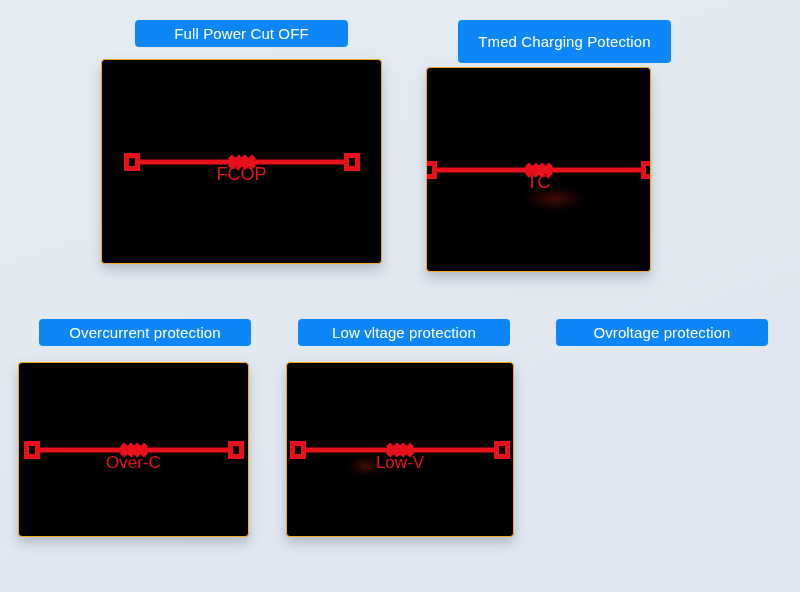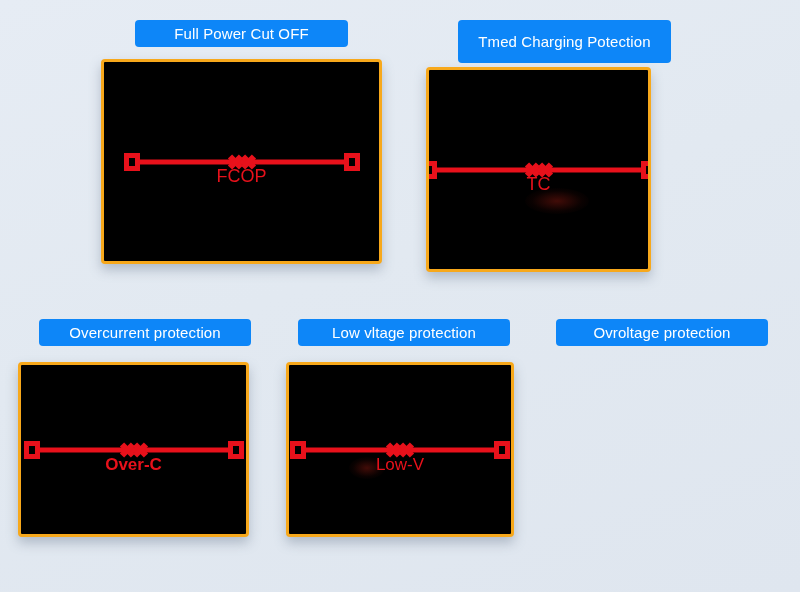"FCOP" .panel { border: 3px solid #737373 -> 1px solid #737373 }
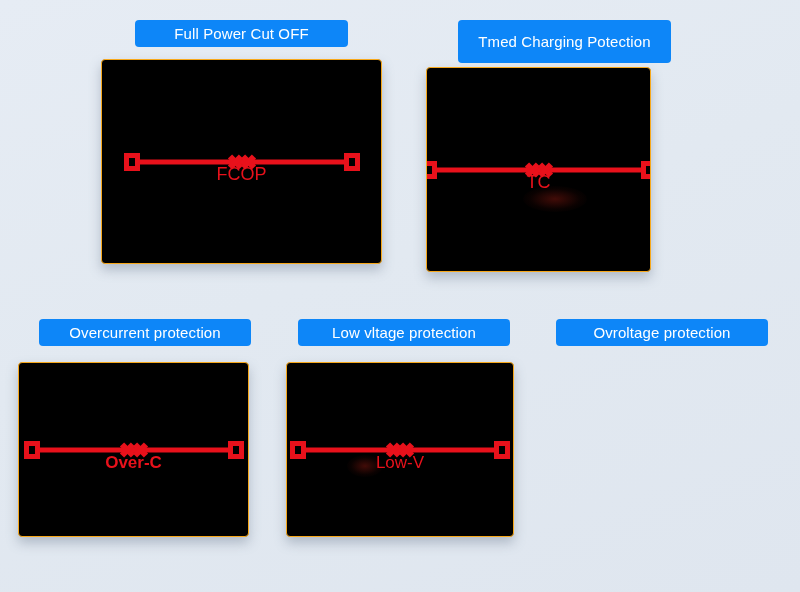"Over-C" div.sym-label { font-weight: bold -> none }
